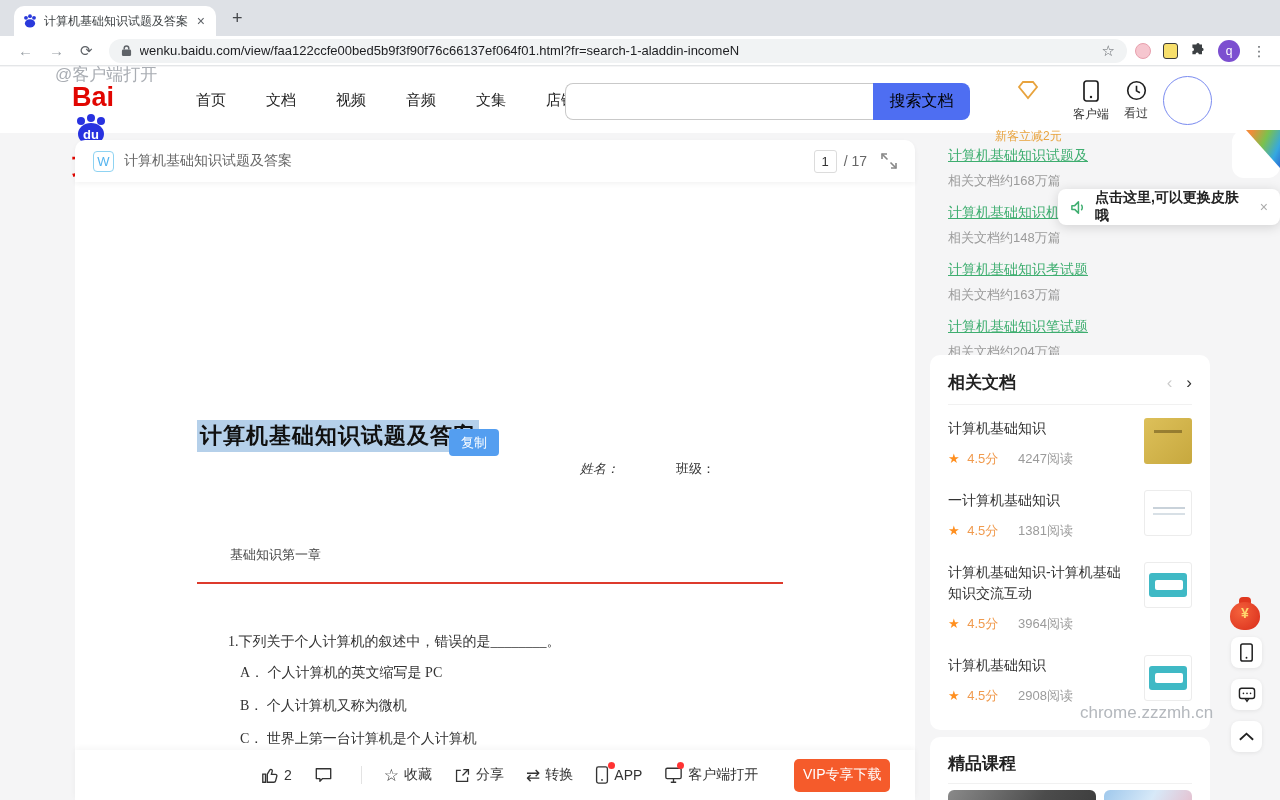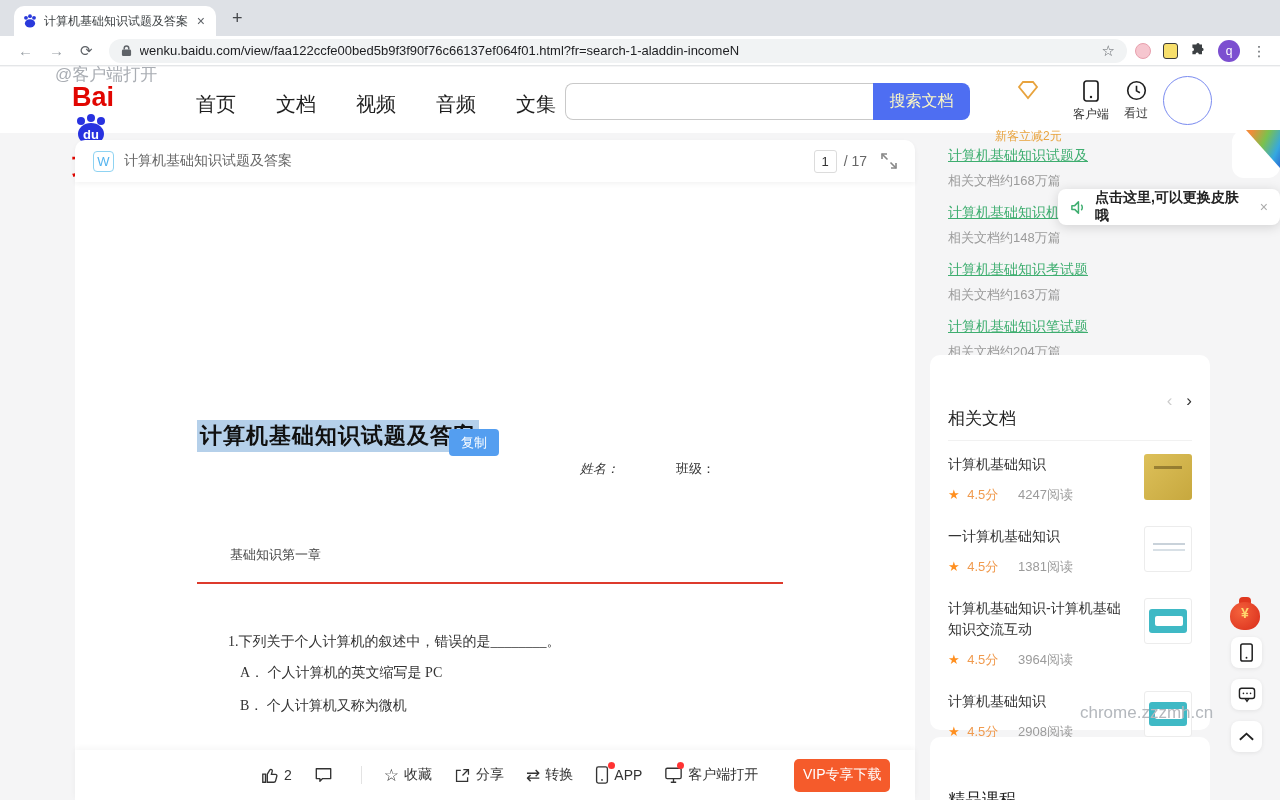"首页" .mainnav span { font-size: 20px -> 15px }
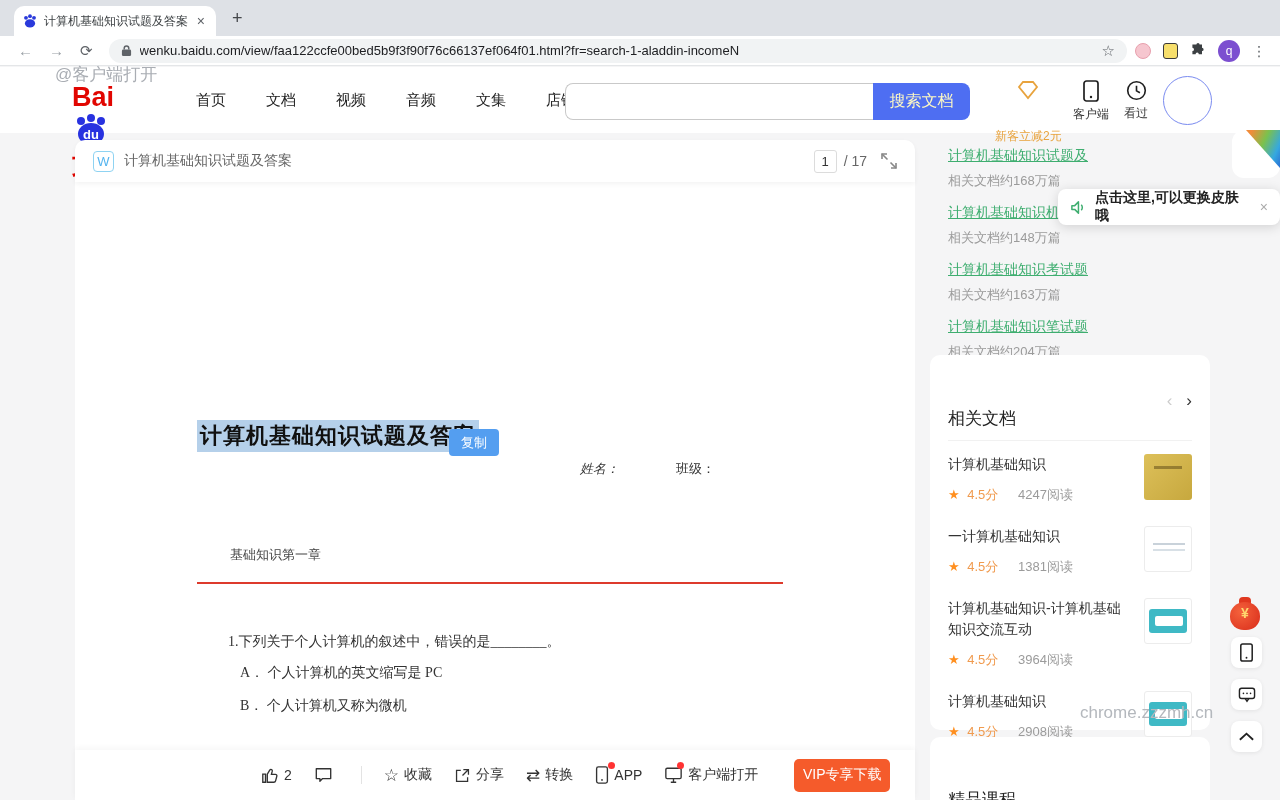"搜索文档" .searchbtn { color: #fef9c3 -> #000000 }
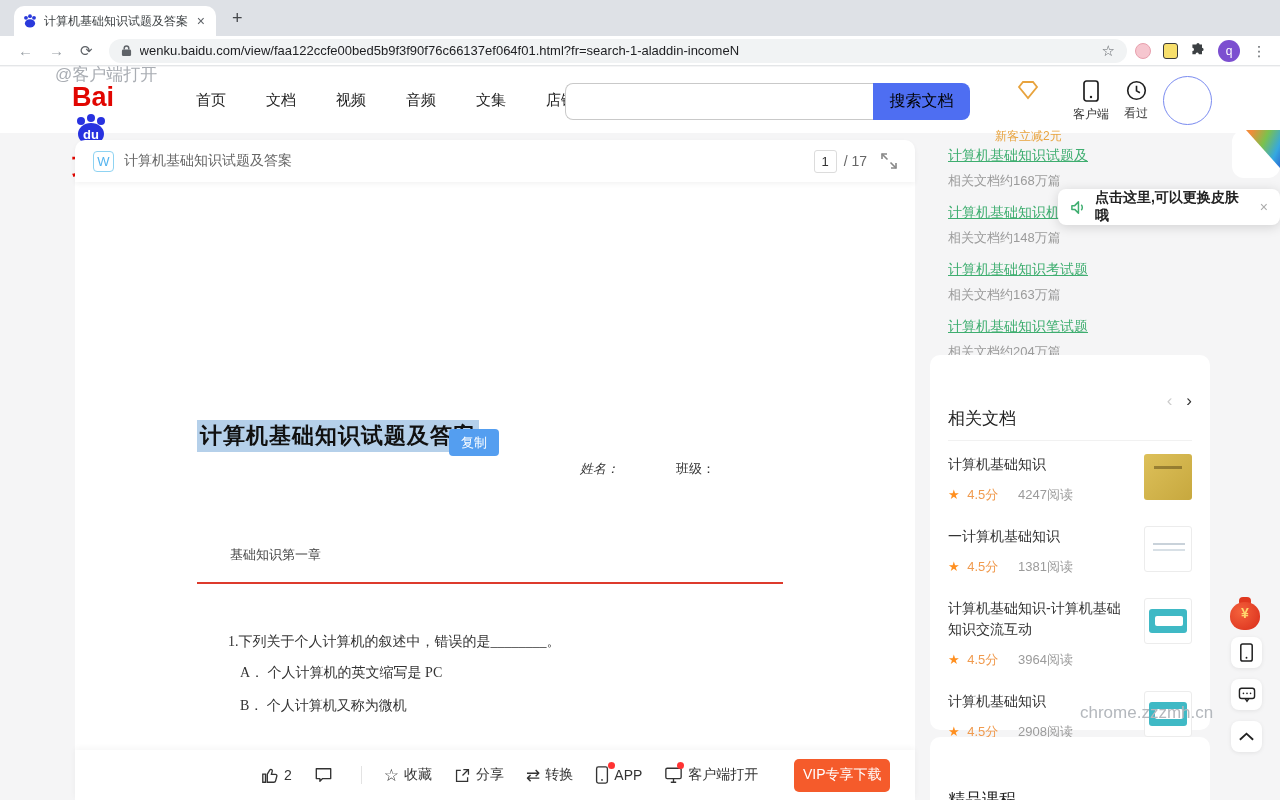"相关文档" .card-hd .t { font-weight: normal -> bold; margin-top: 36px -> none }
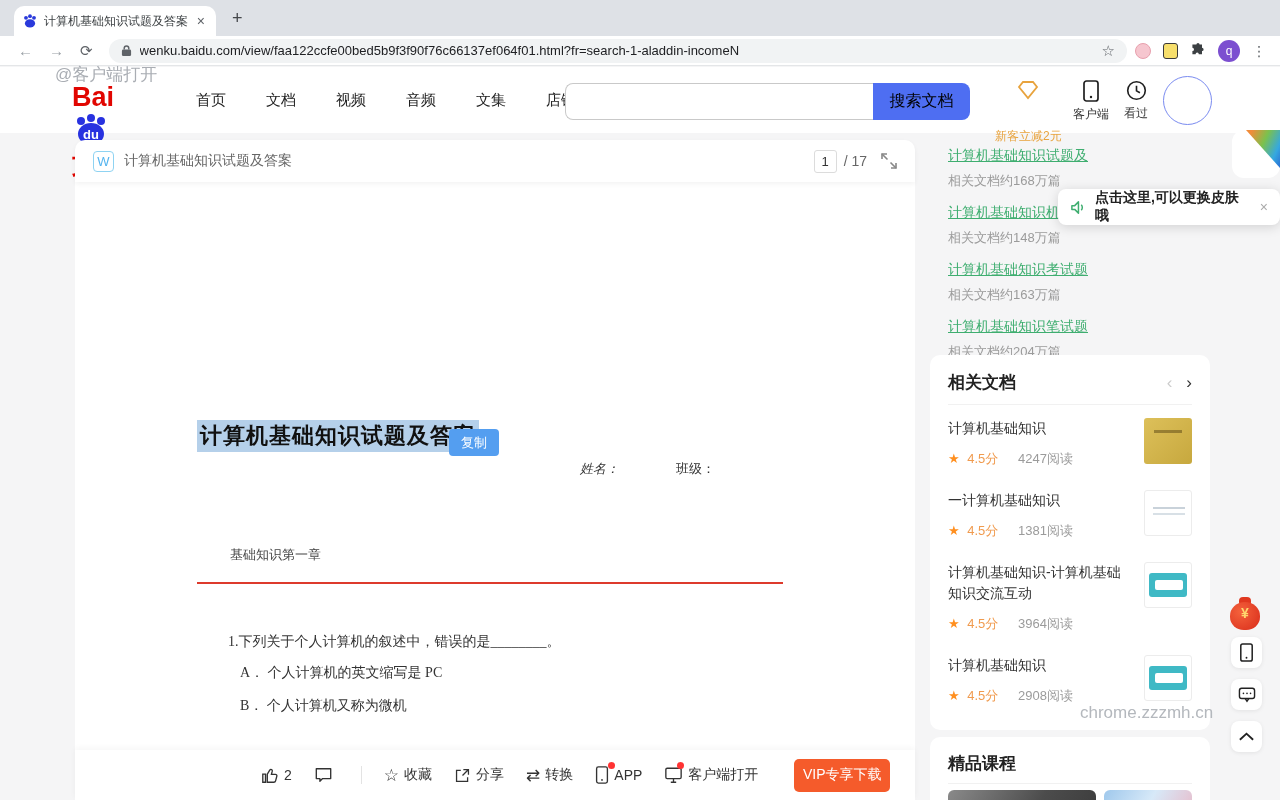"C． 世界上第一台计算机是个人计算机" div.opt { html: none -> <div>C． 世界上第一台计算机是个人计算机</div> }
